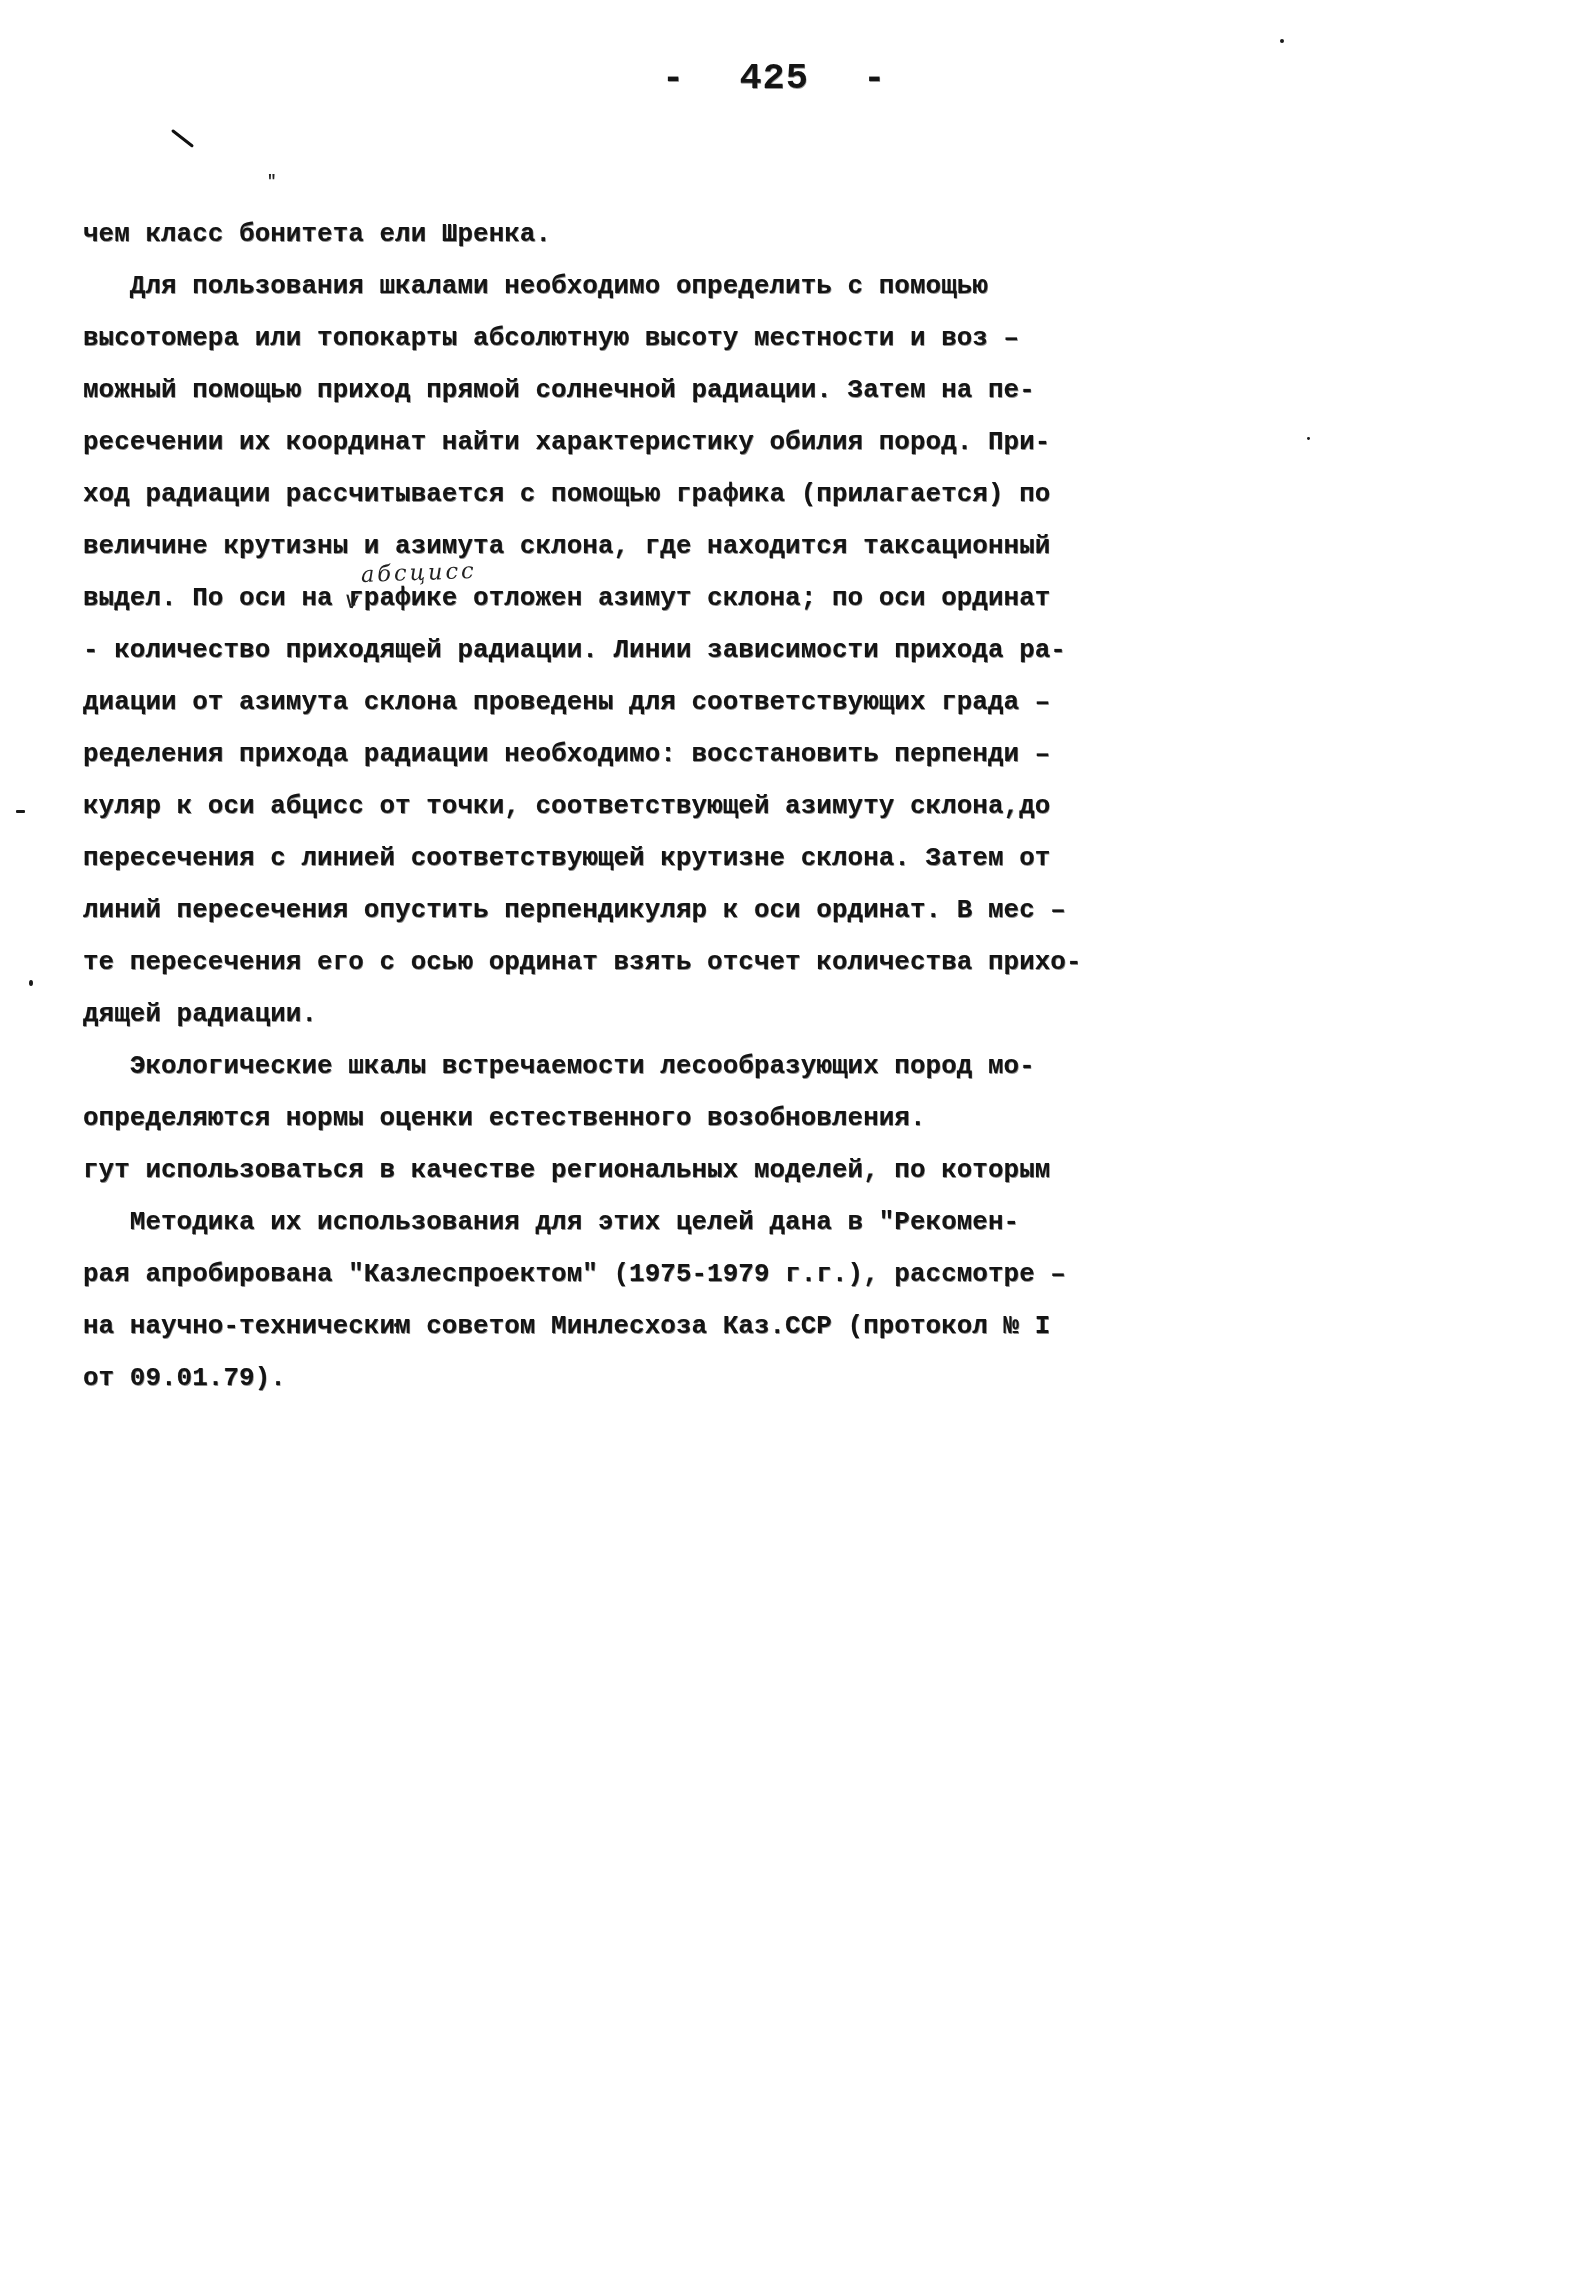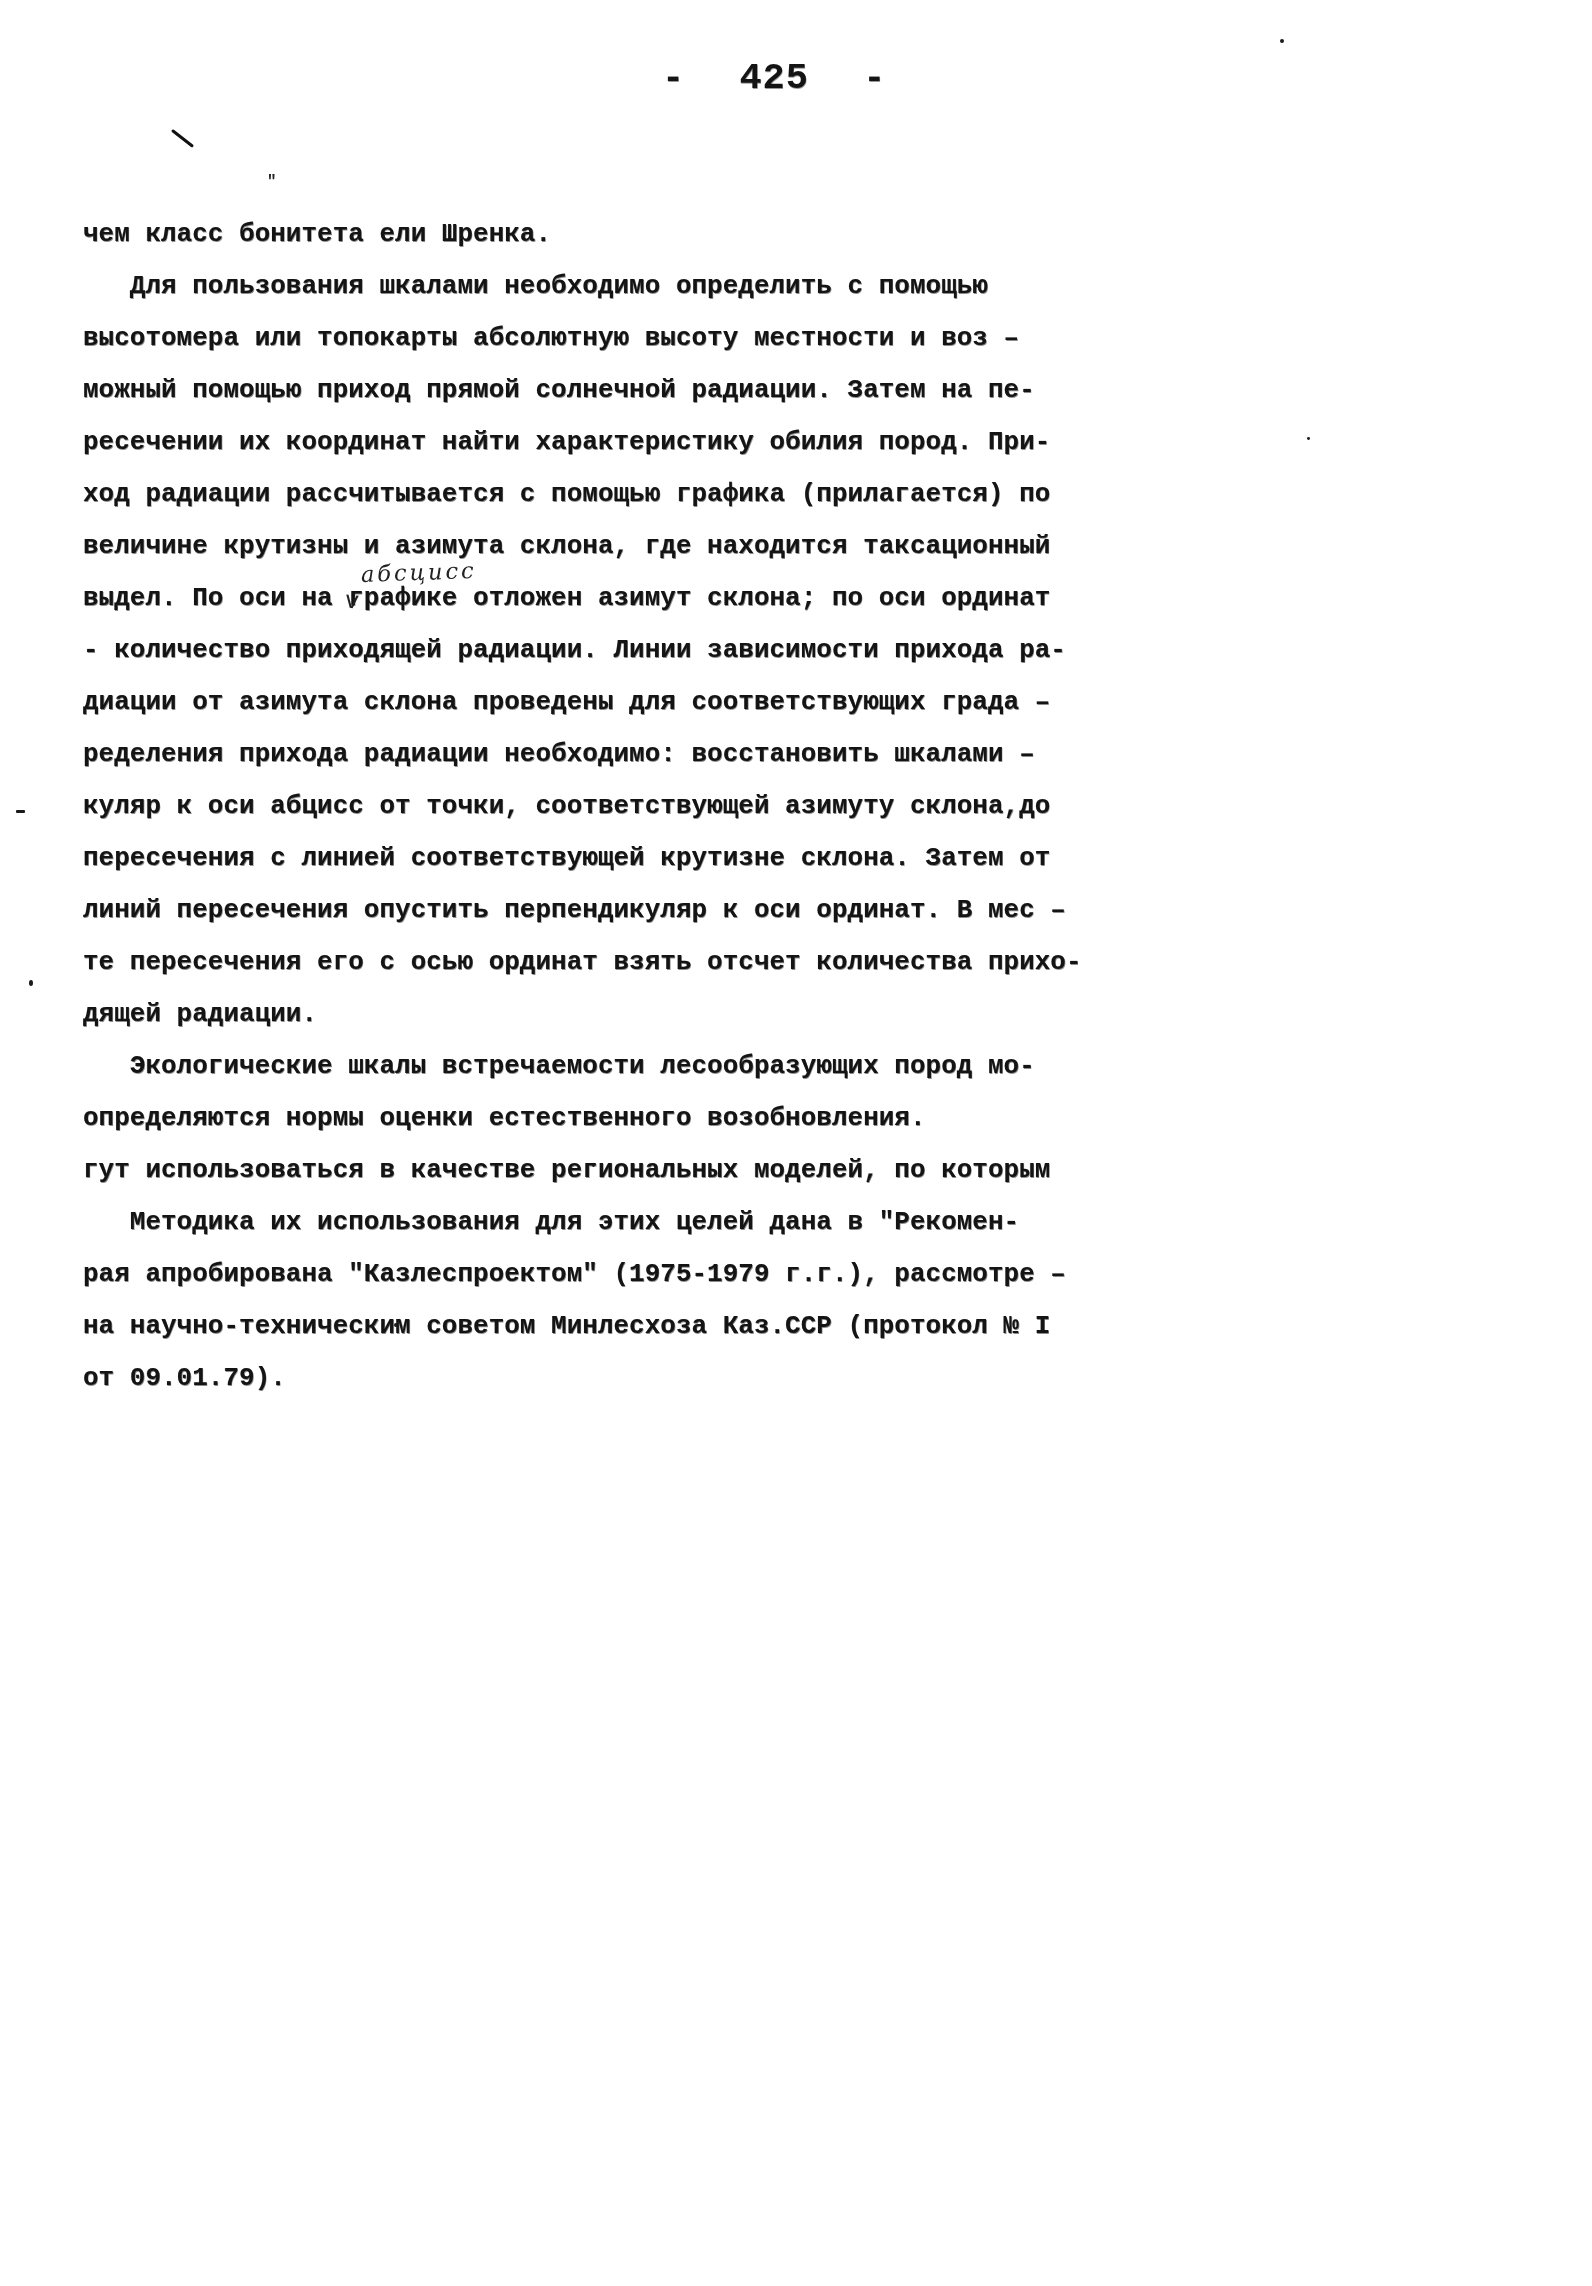"ределения прихода радиации необходимо:" div.line { text: шкалами -> перпенди }
